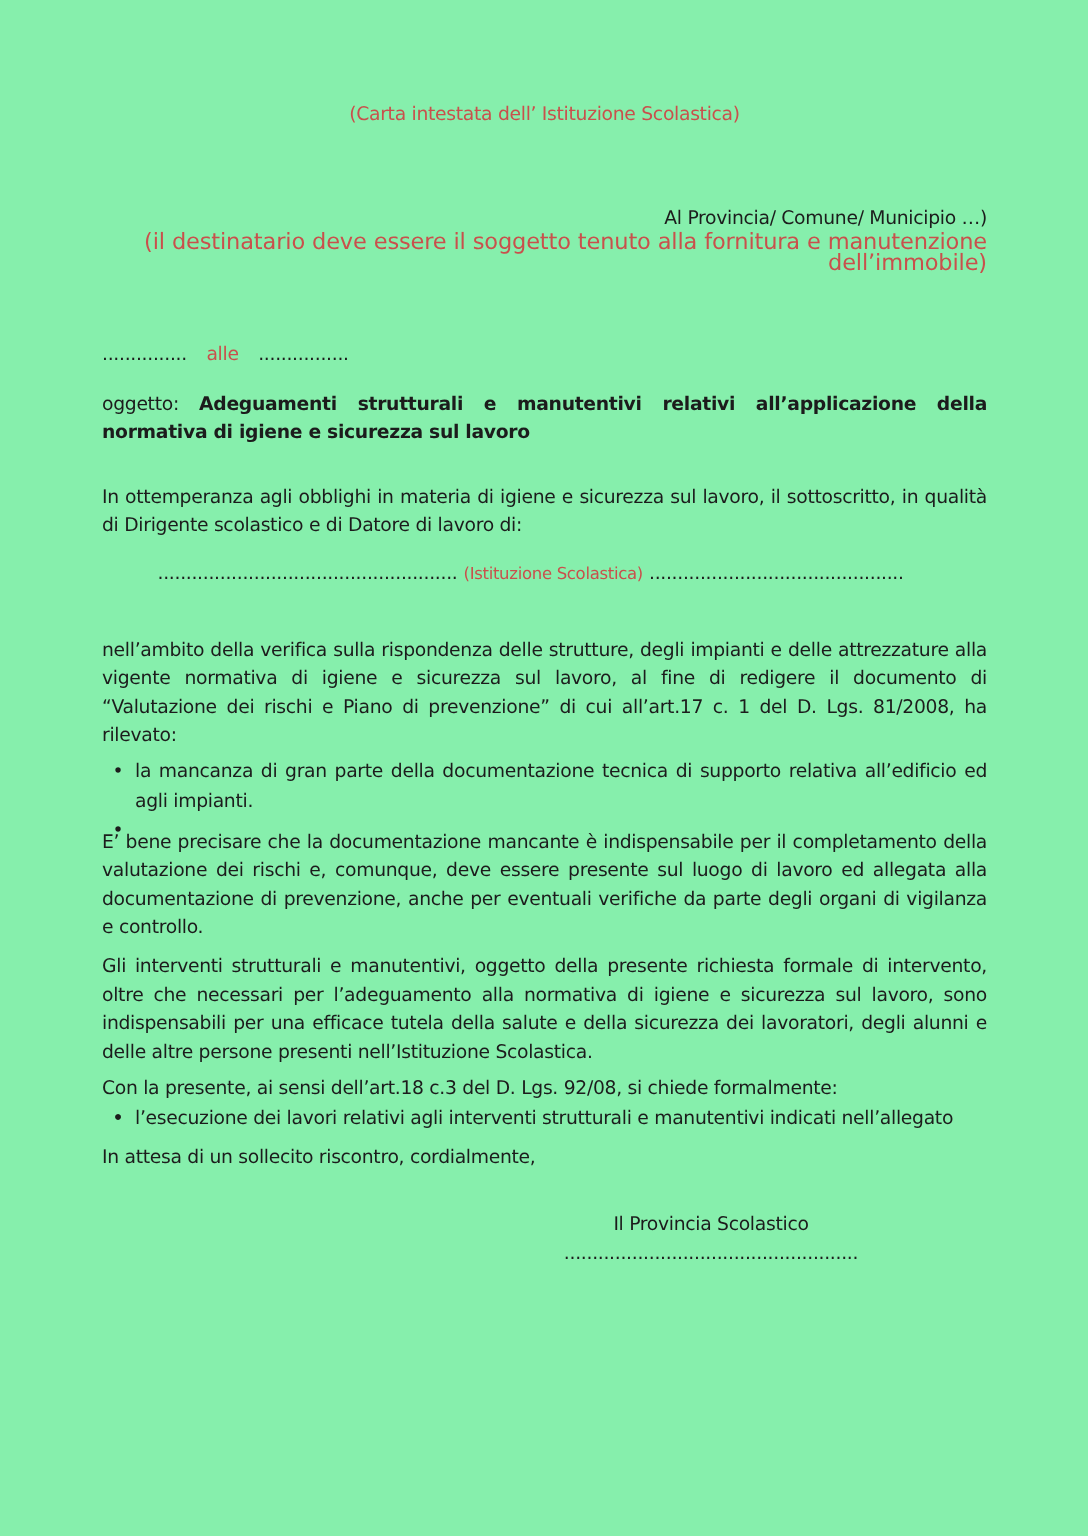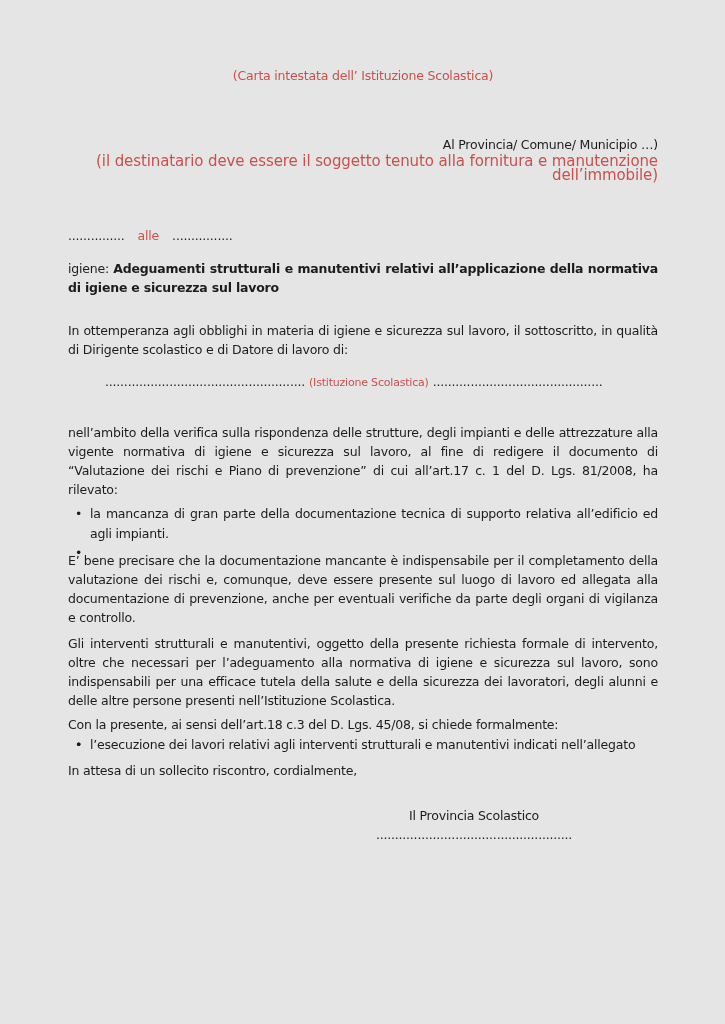"(Carta intestata dell’ Istituzione" .page { background: #e5e5e5 -> #86efac }
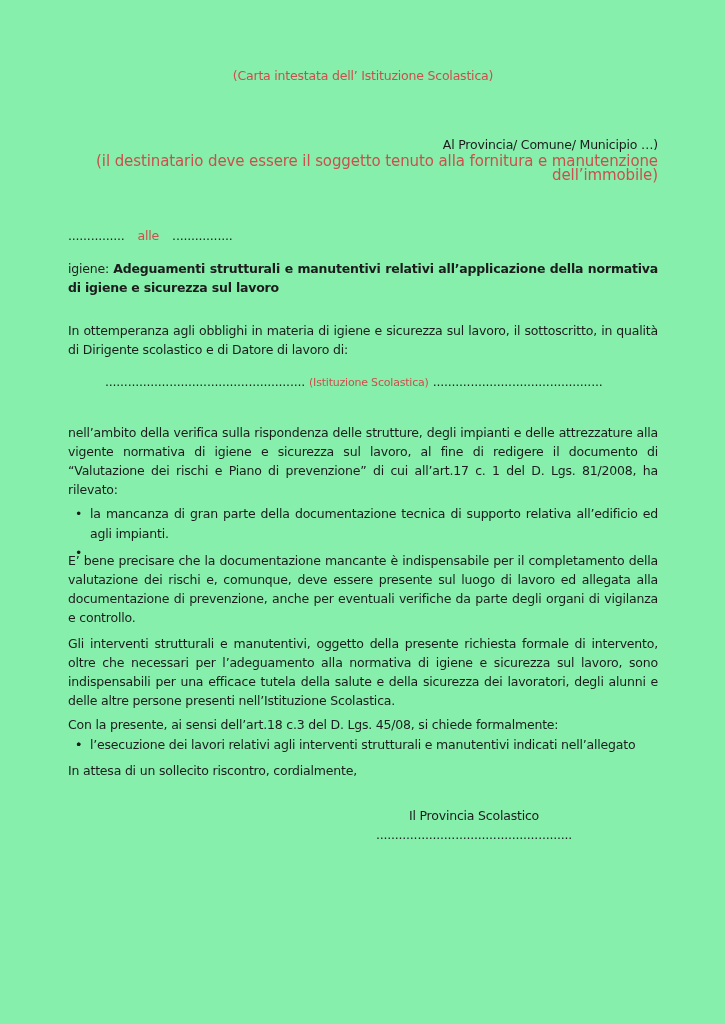"igiene:" span.subject-label { text: igiene -> oggetto }
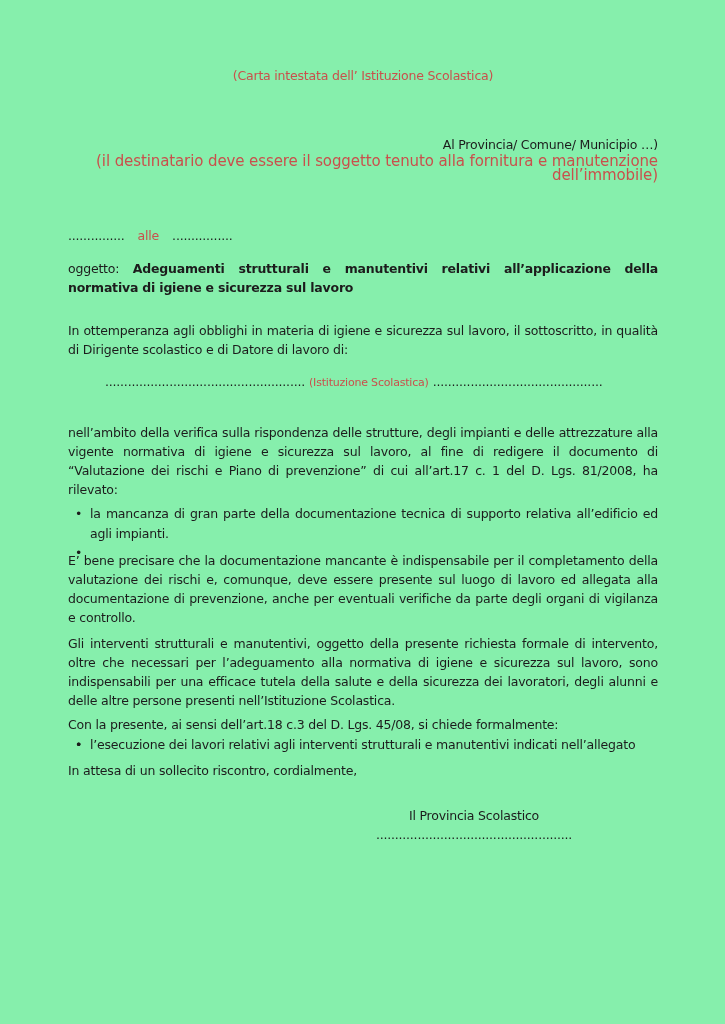"Con la presente, ai sensi" p.para { text: 45/08 -> 92/08 }
